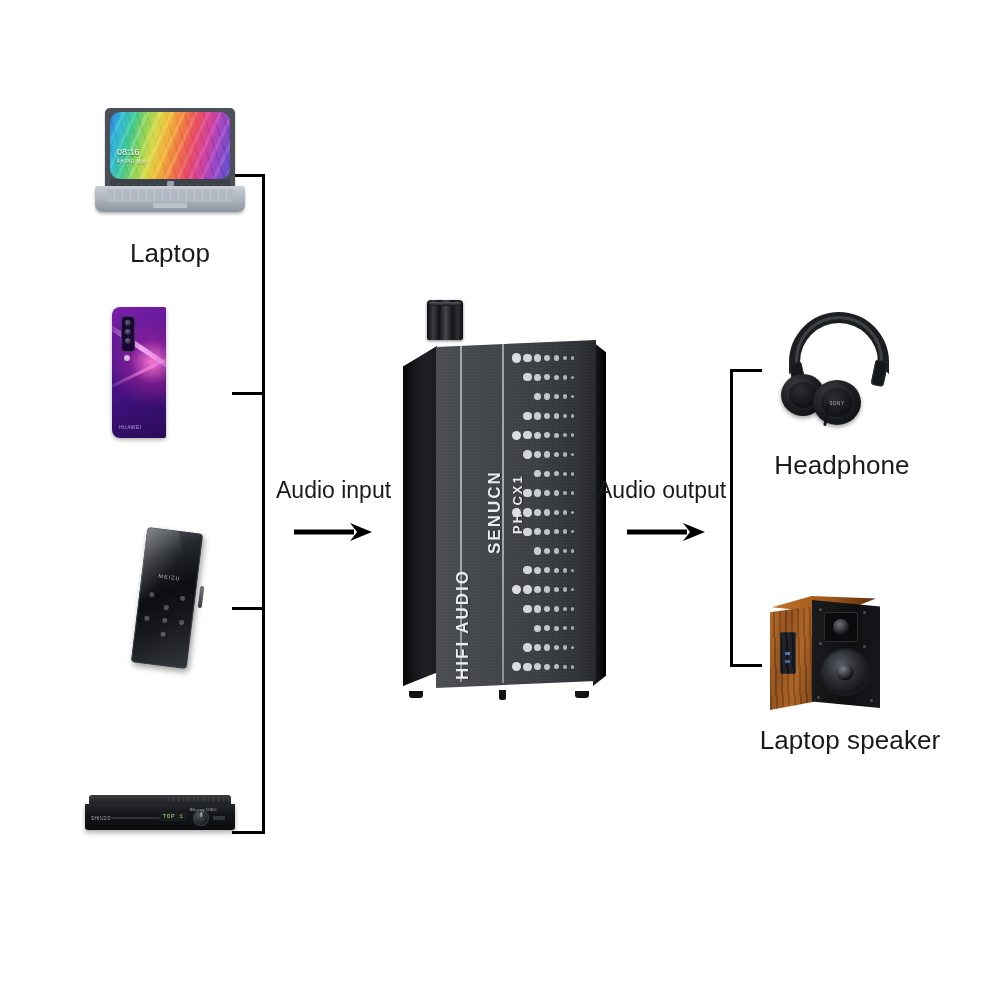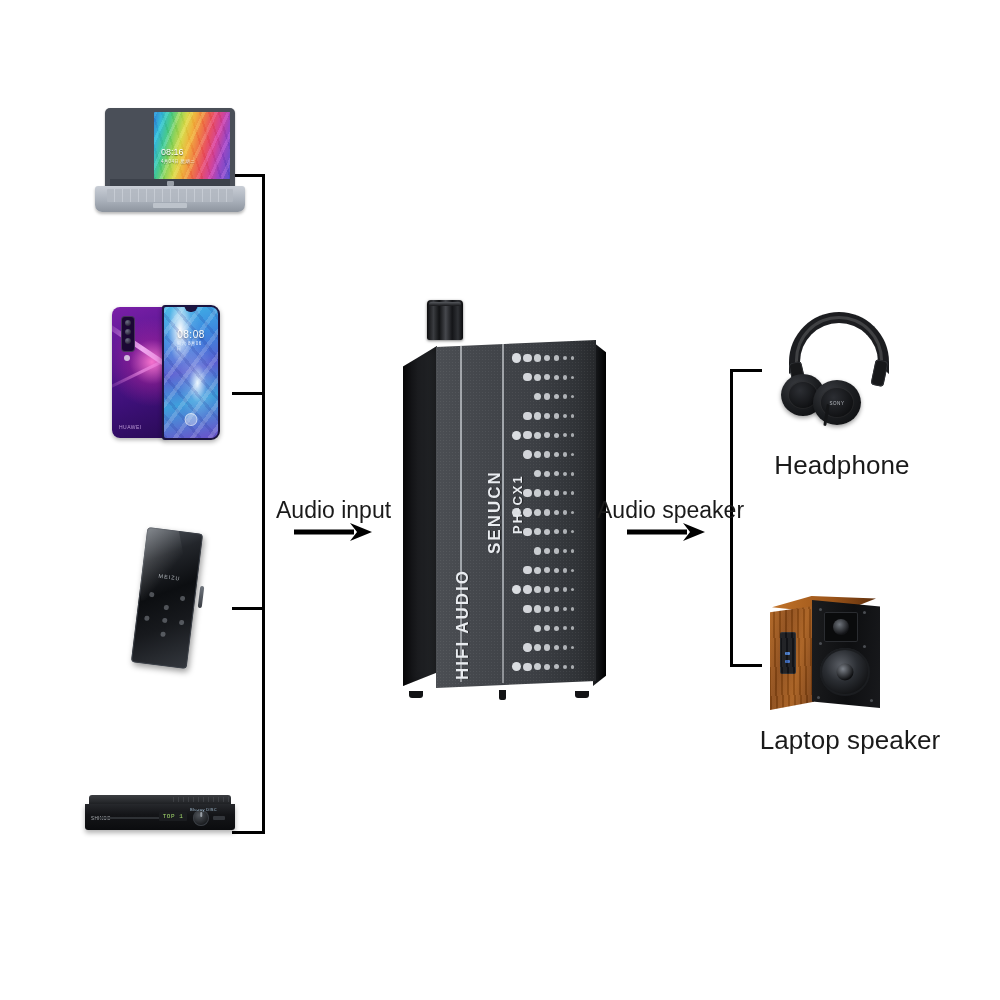"08:16" .lp-screen { border-radius: 1px -> 10px; margin-left: 44px -> none }
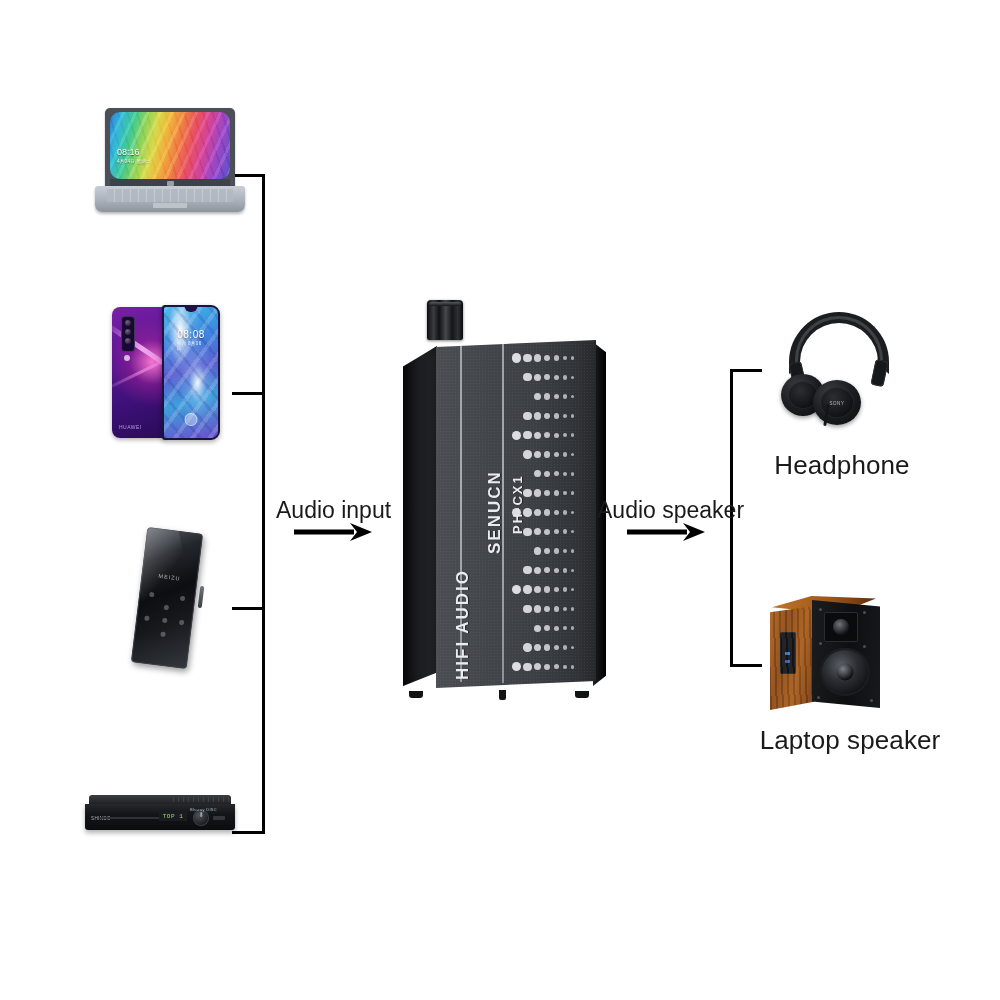"Laptop" div.node-label { html: none -> <div>Laptop</div> }
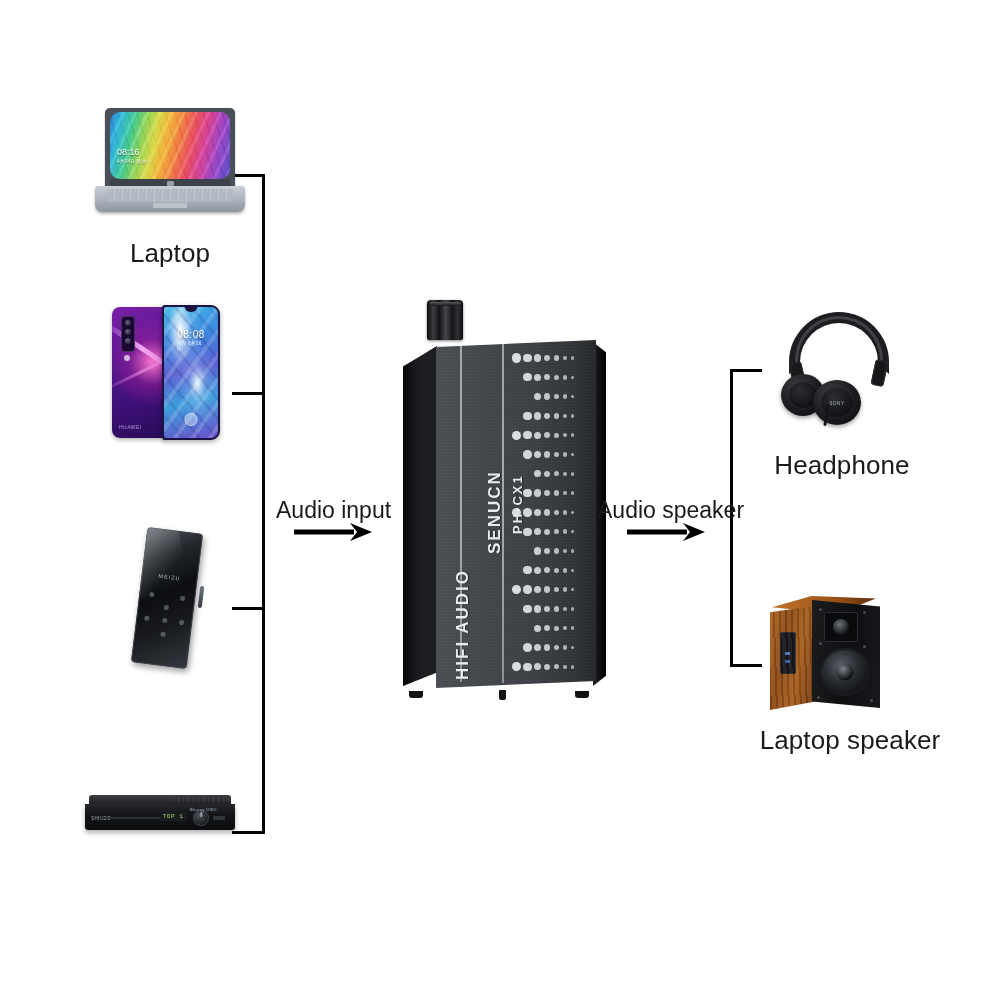"08:08" div.ph-front { html: <div> <div></div> <div></div> <div>08:08</div> <div>周六 8月06日</div> <div></div> </div> -> none }
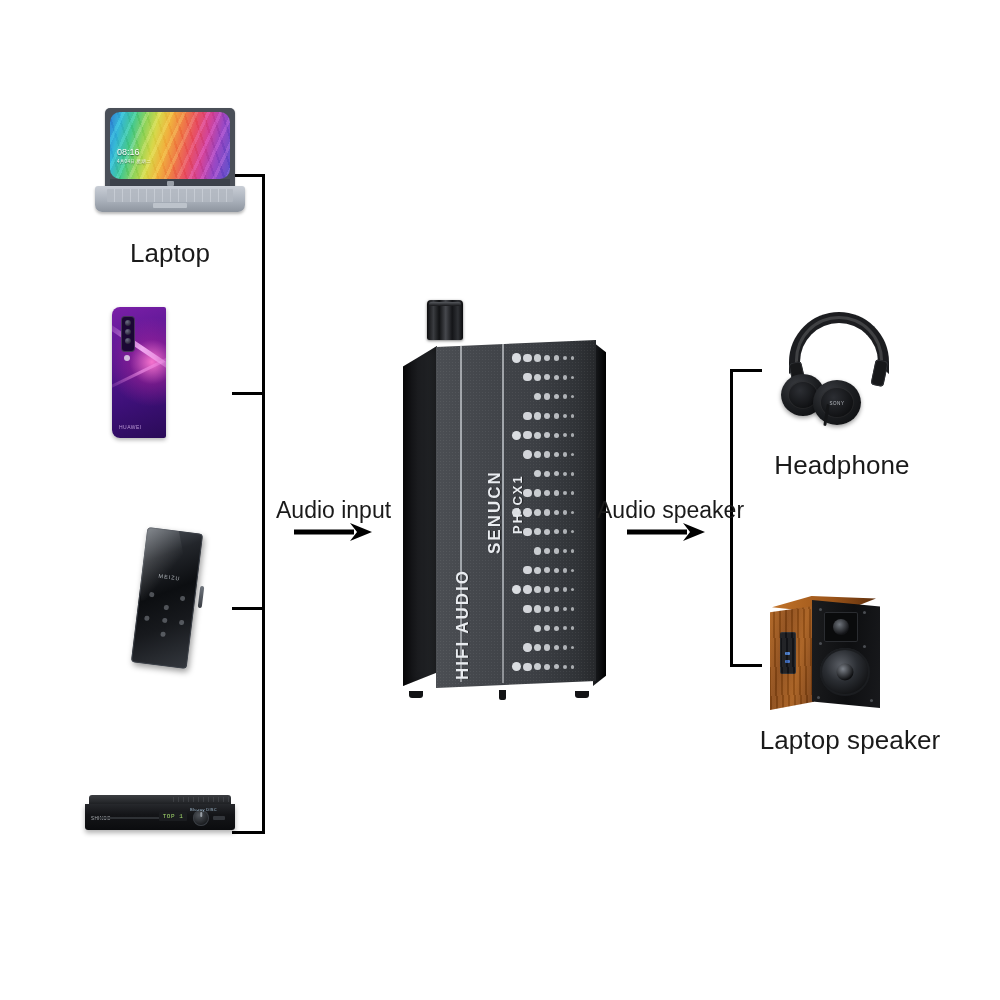"Audio input" .flow-label { margin-top: 20px -> none }
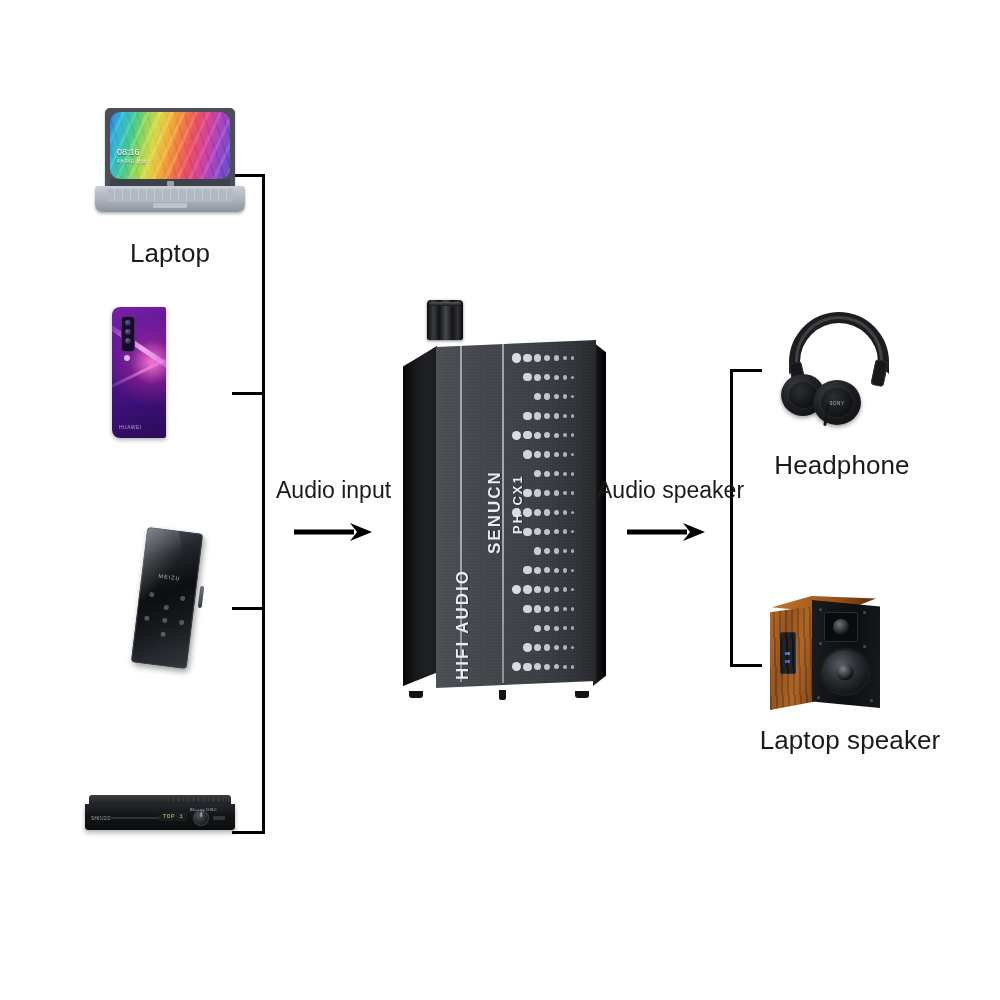"Audio speaker" div.flow-label { text: speaker -> output }
